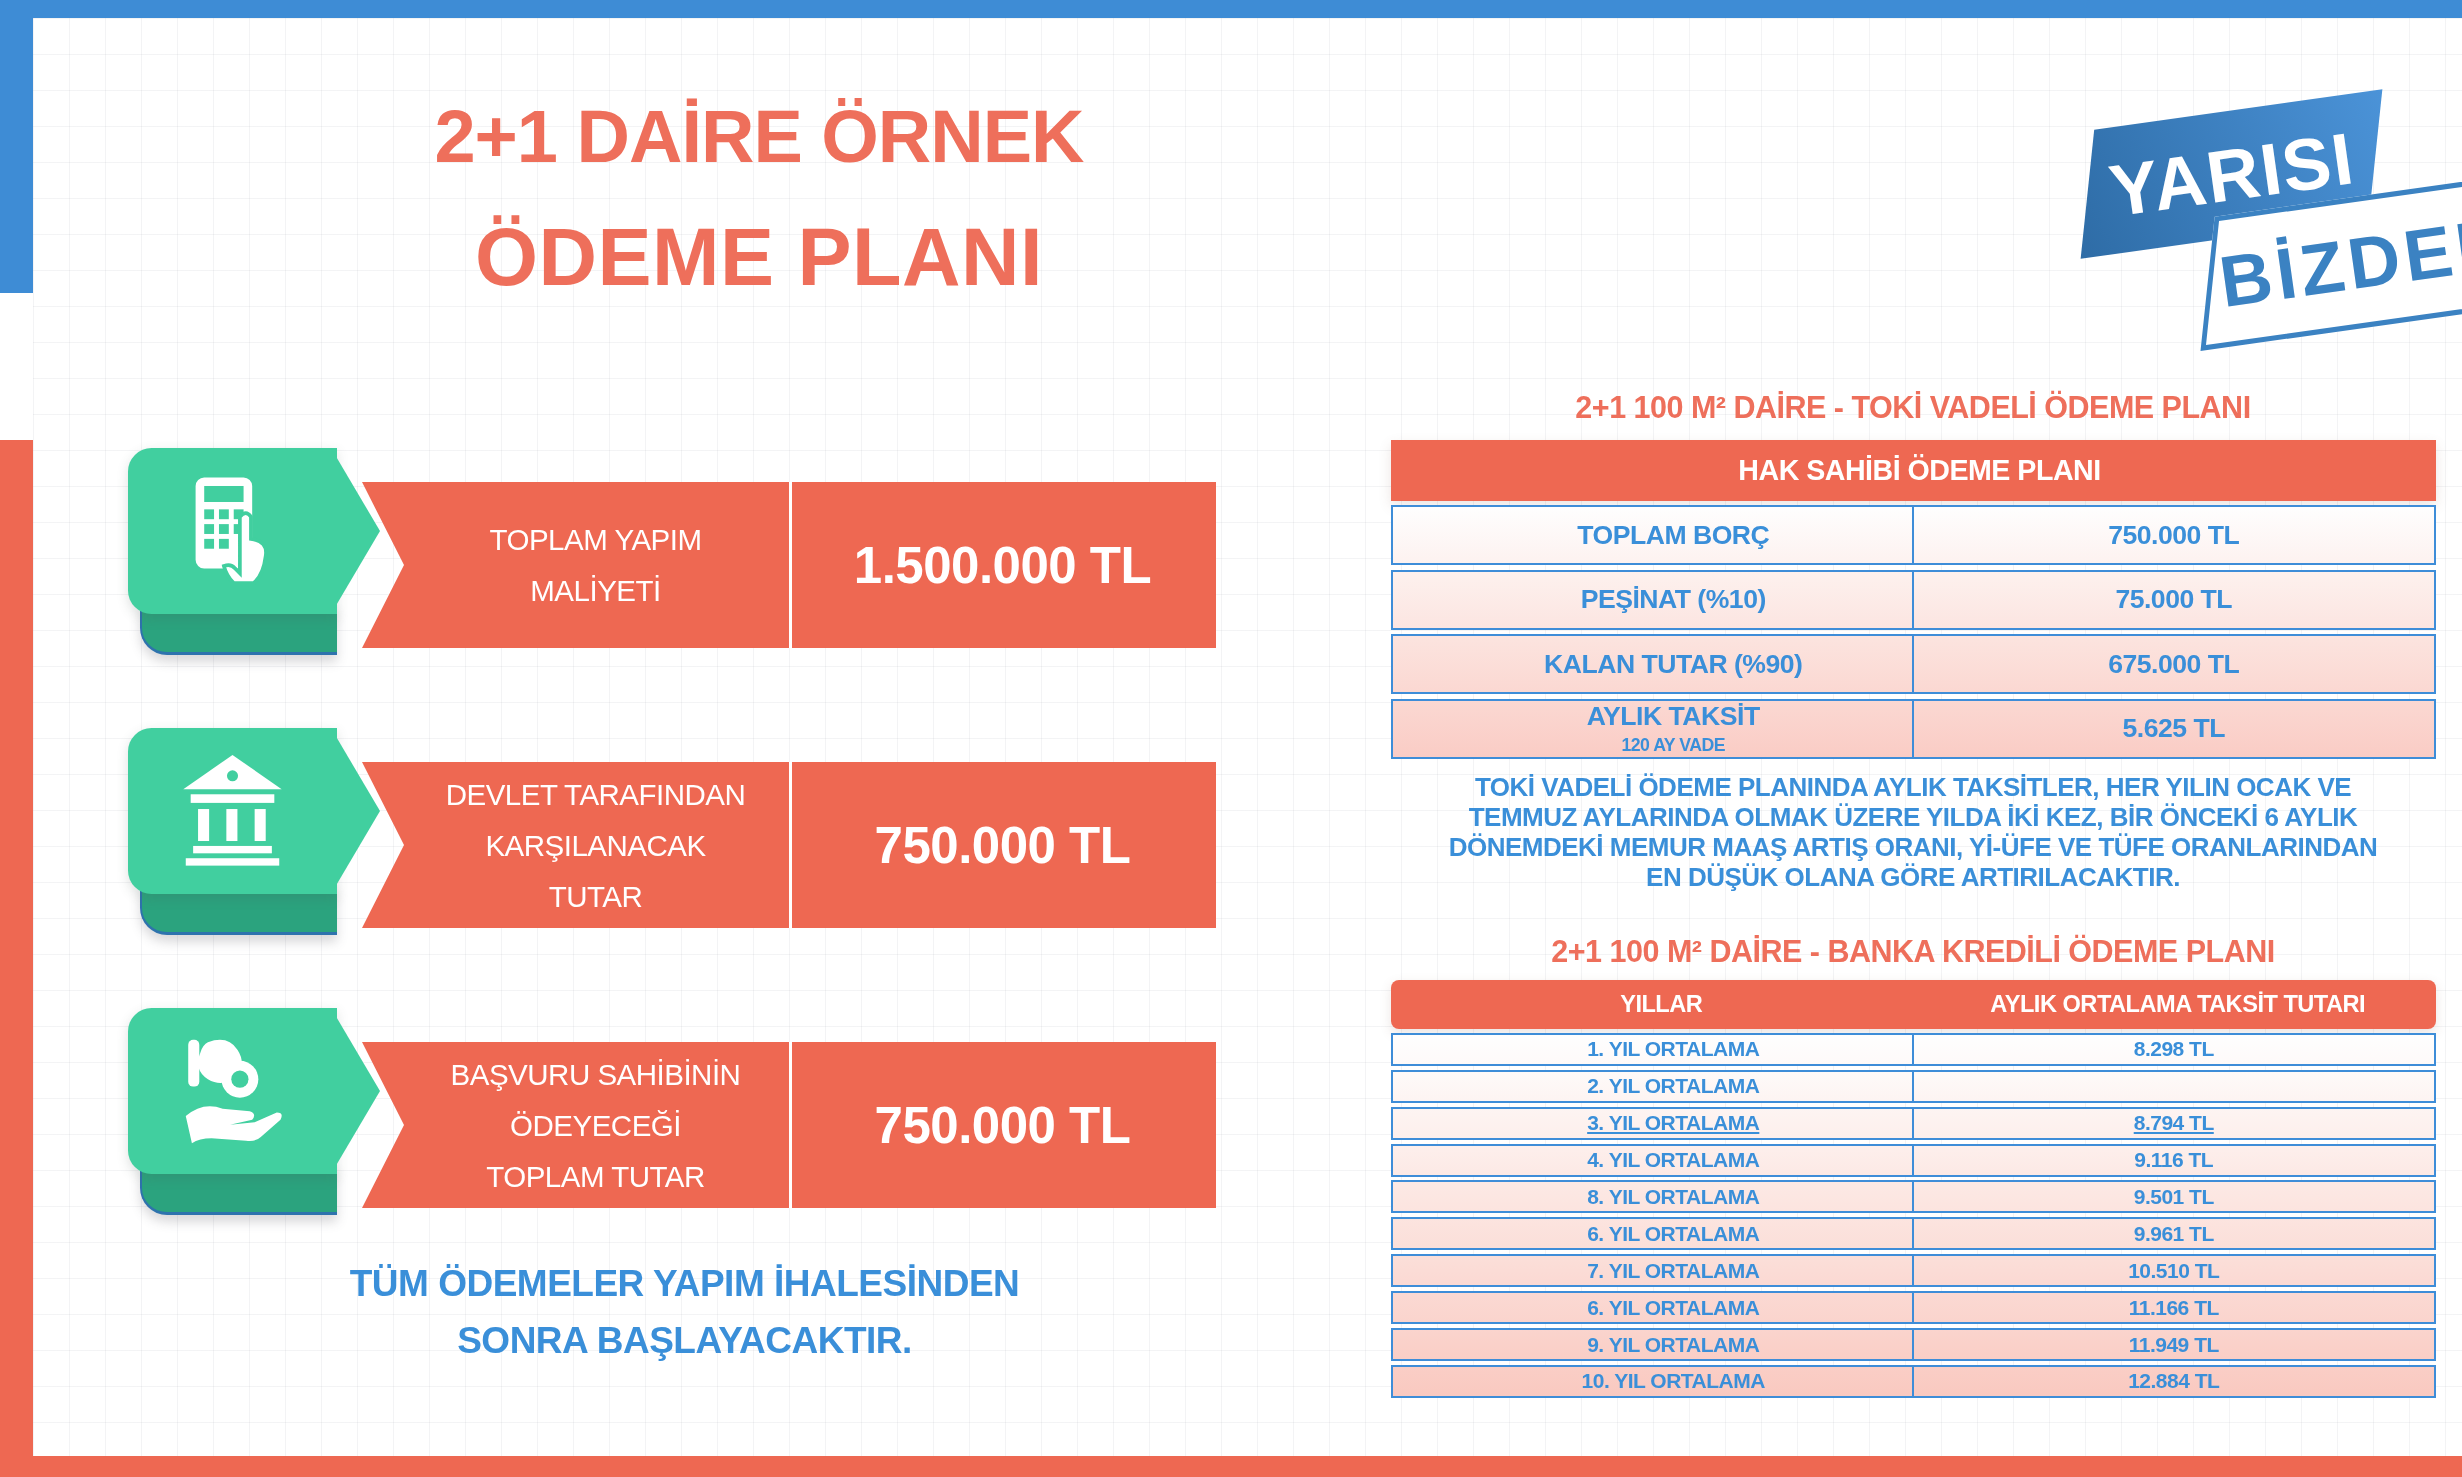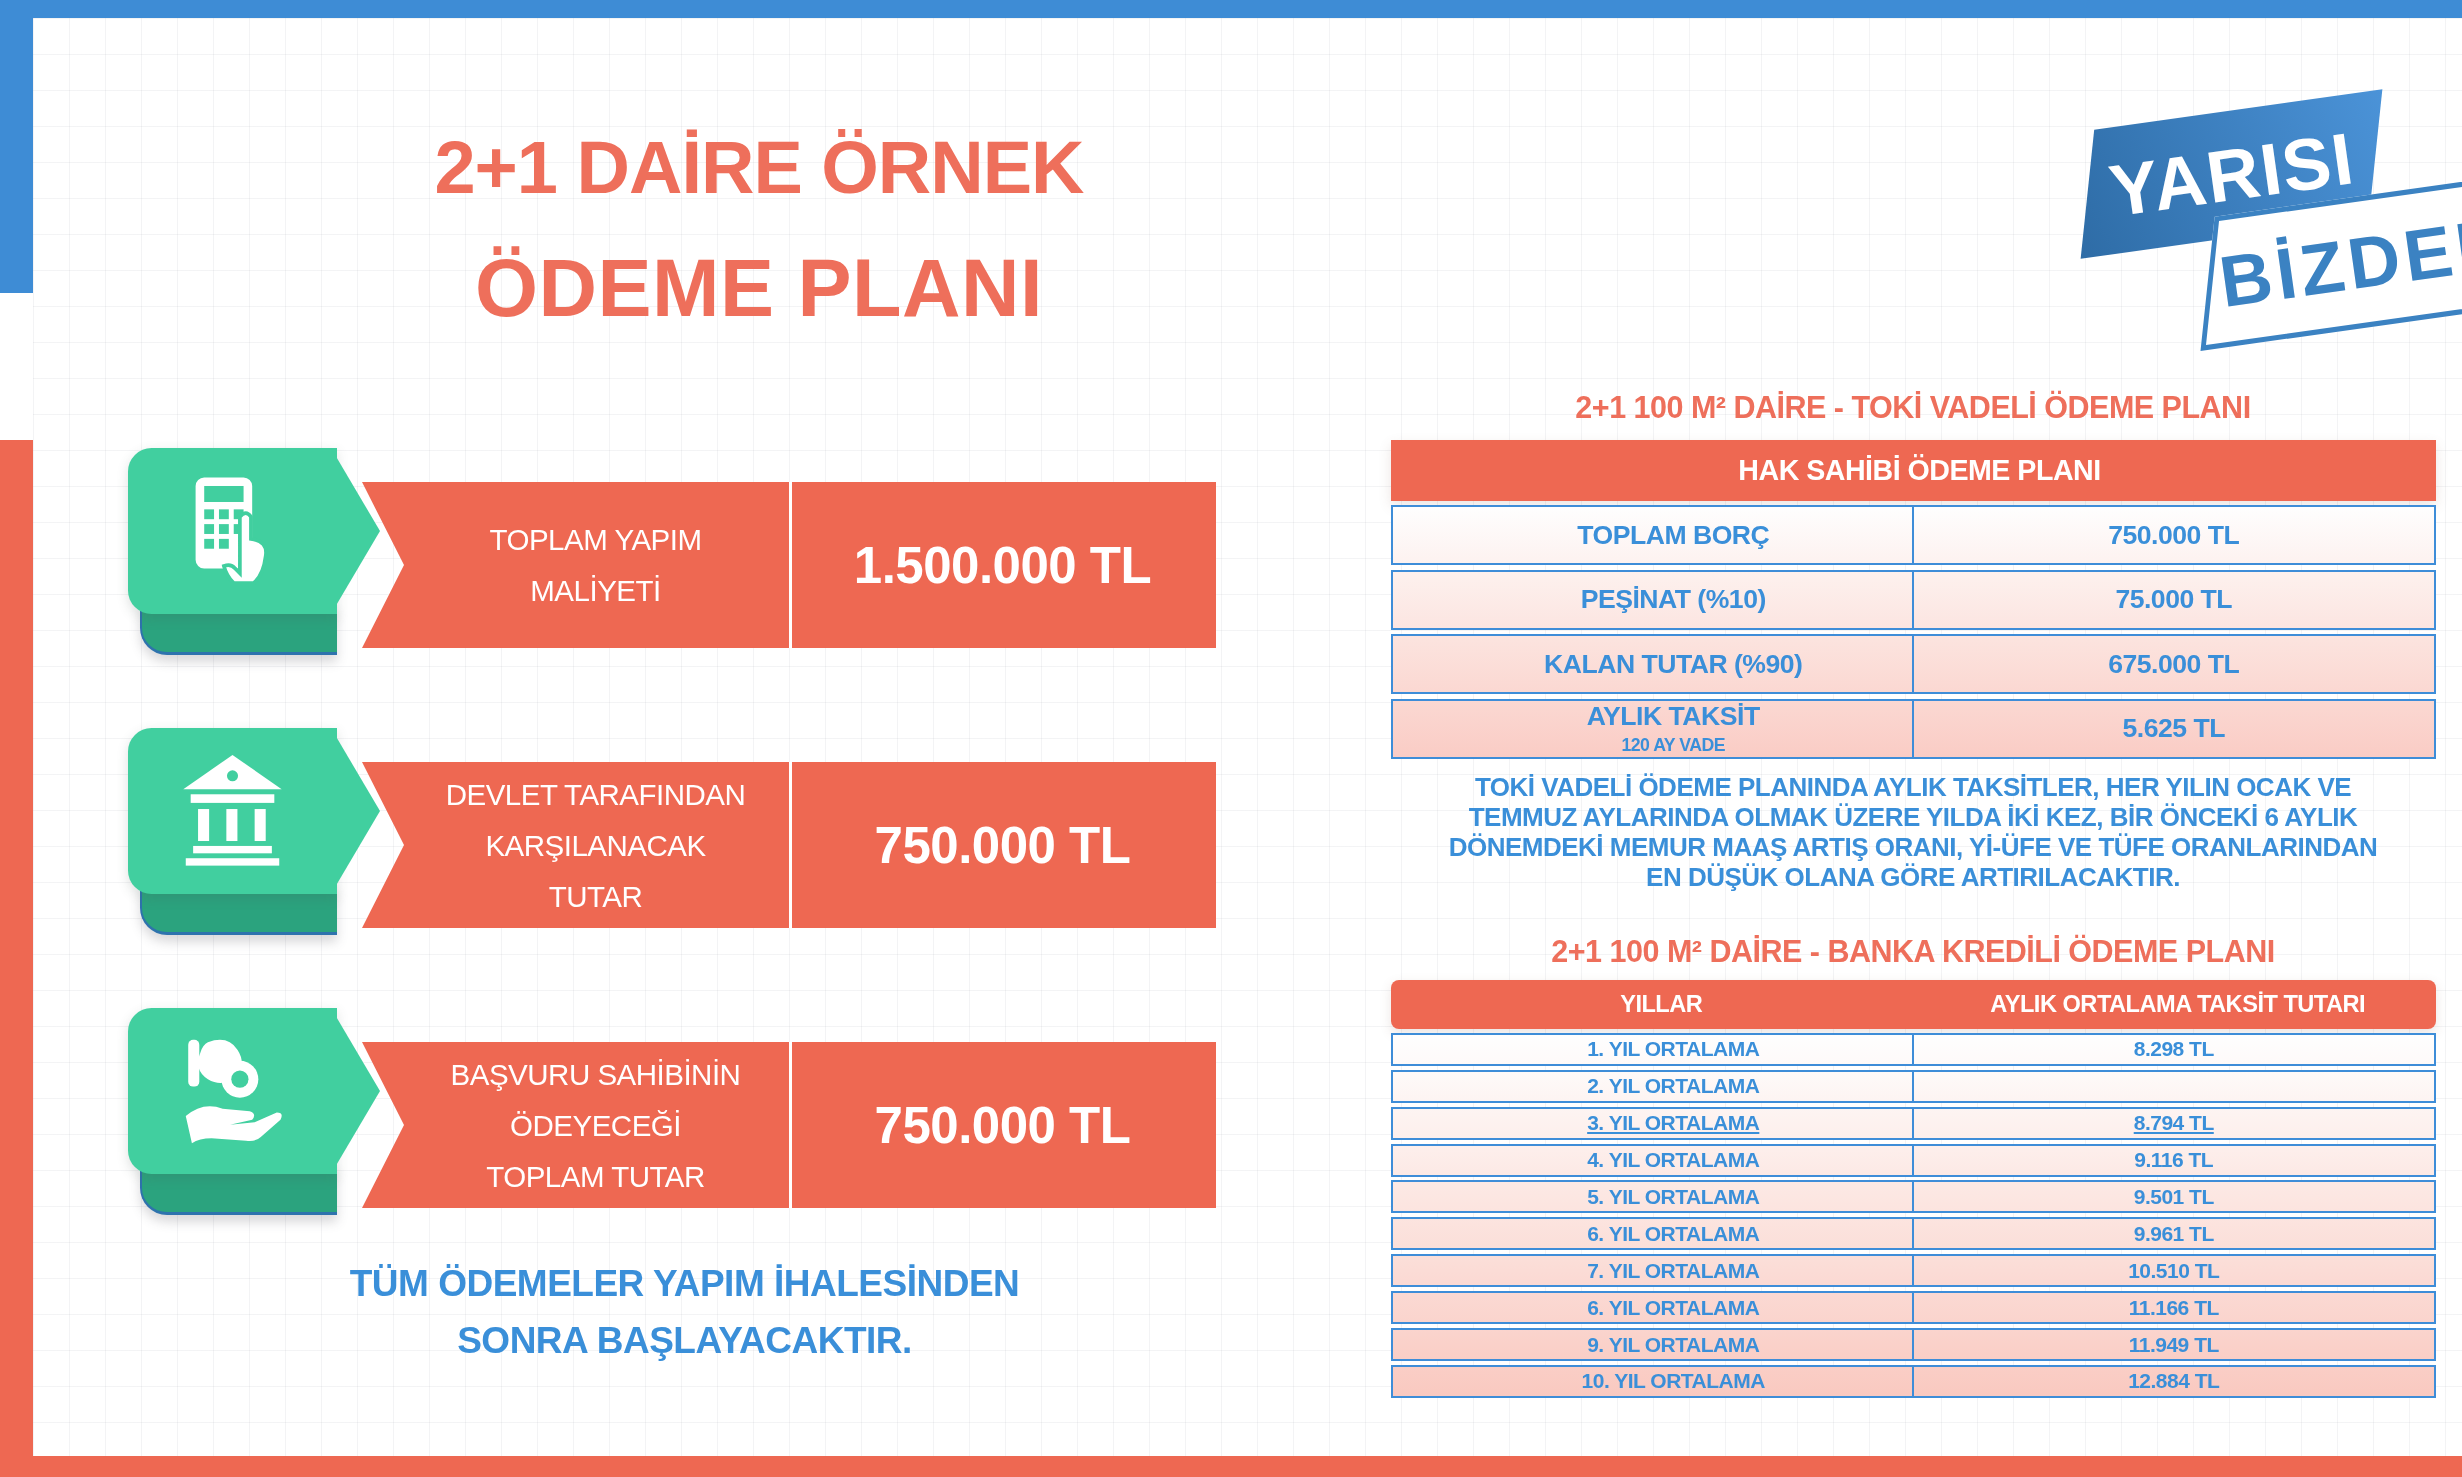"2+1 DAİRE ÖRNEK" .title-line1 { margin-top: 31px -> none }
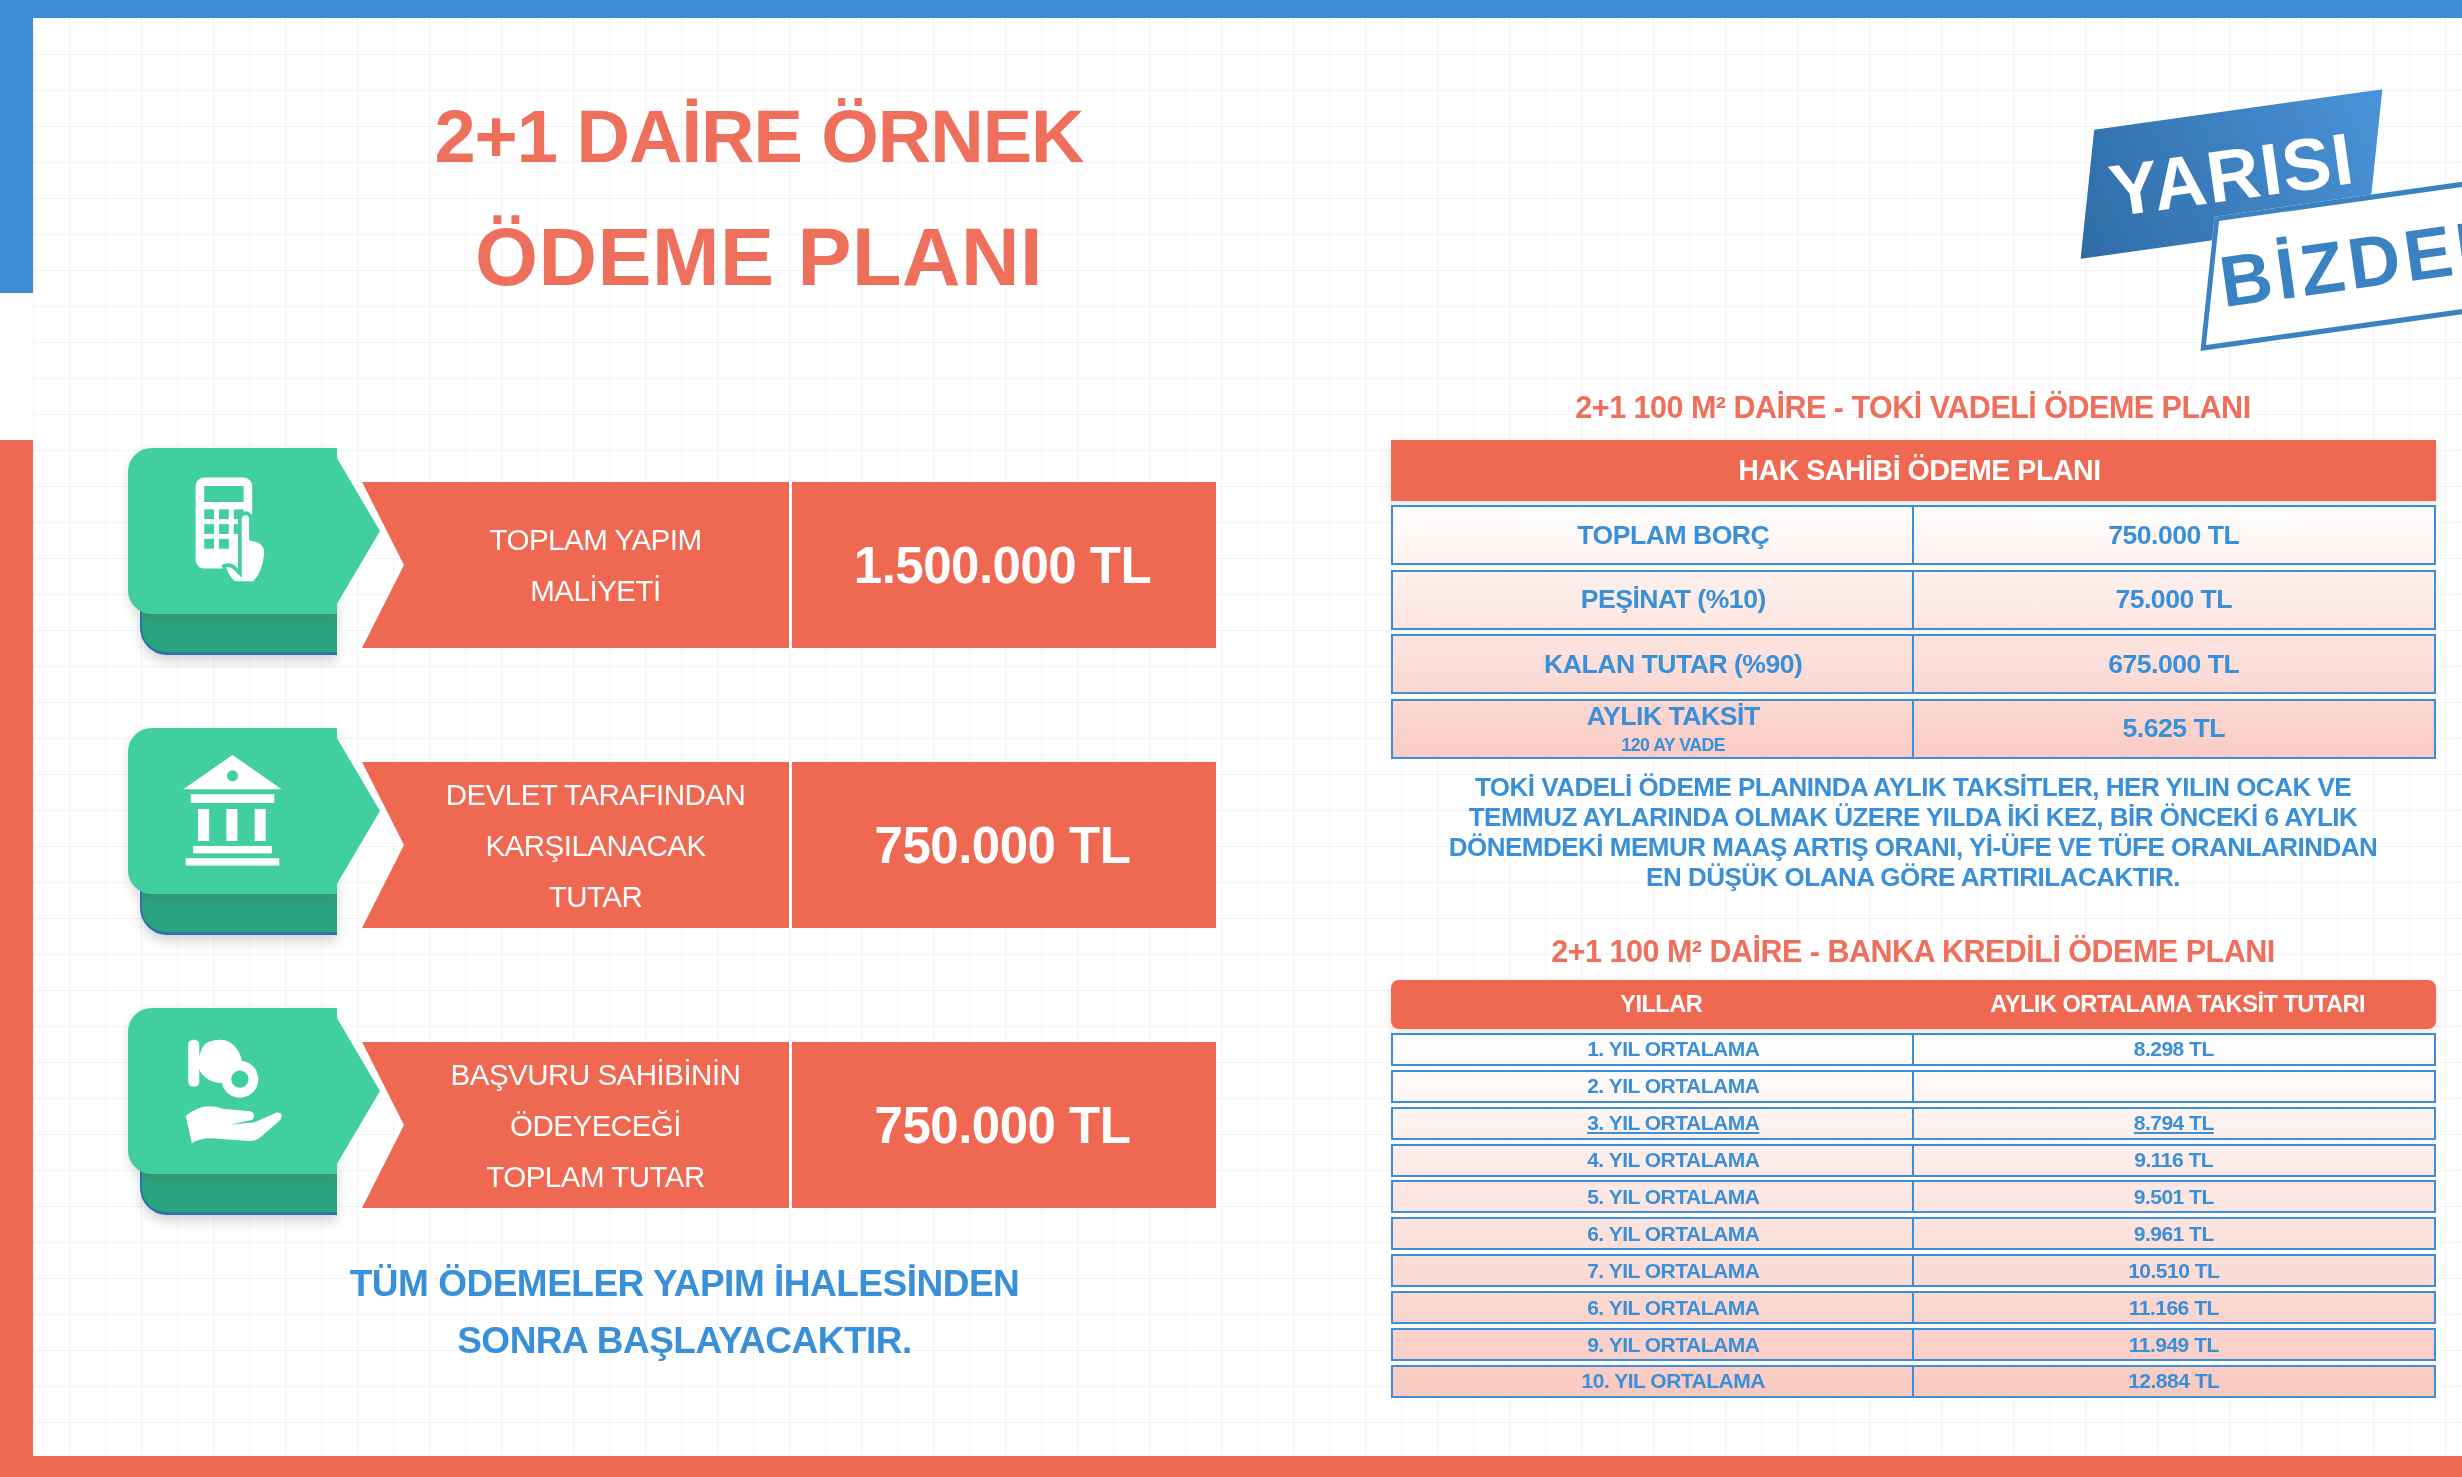"5. YIL ORTALAMA" div.c-label { text: 5 -> 8 }
